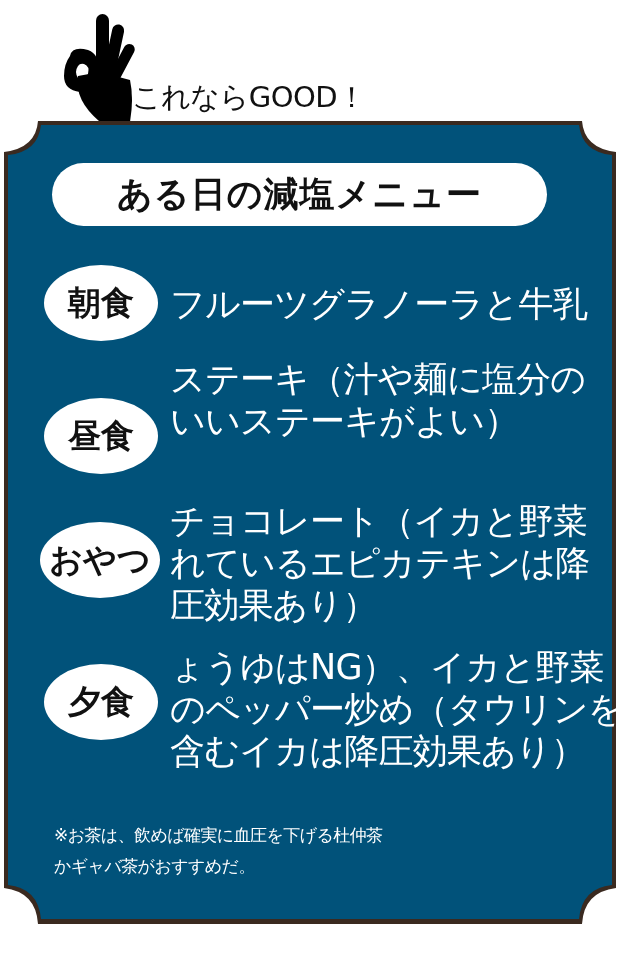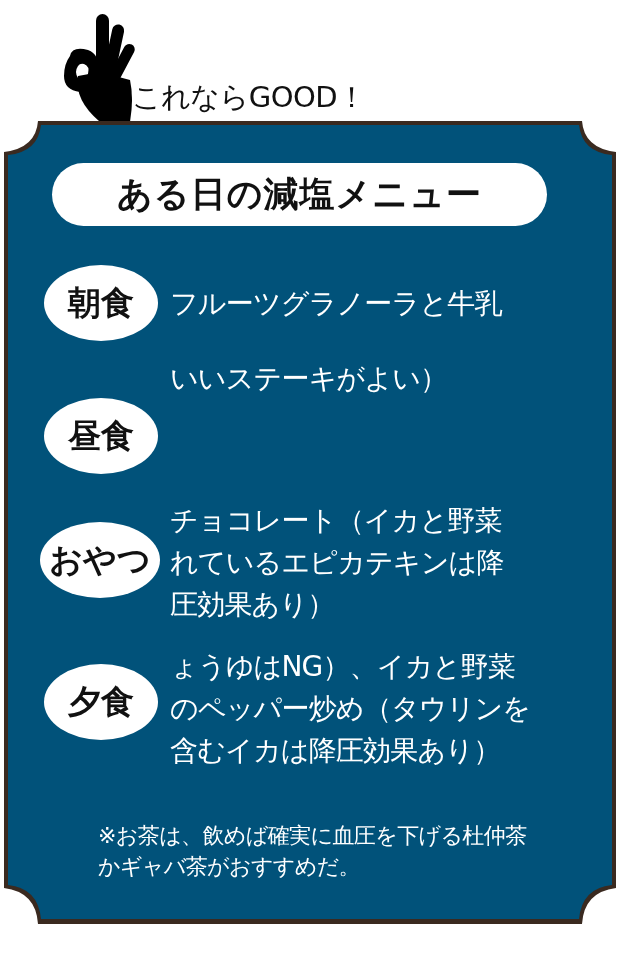"フルーツグラノーラと牛乳" .desc { font-size: 28px -> 35px }
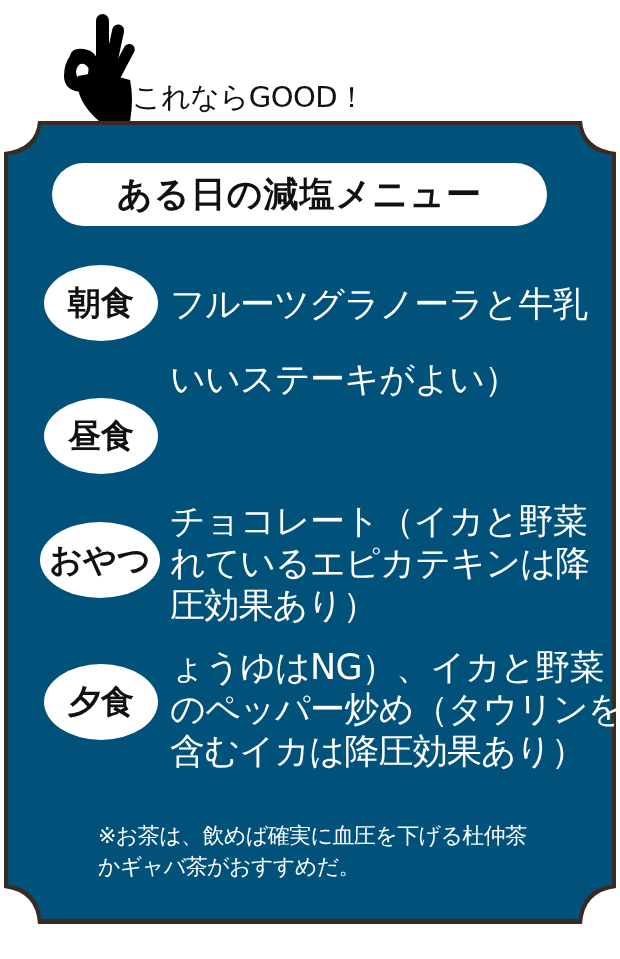"ステーキ（汁や麺に塩分の" div { html: none -> <div>ステーキ（汁や麺に塩分の</div> }
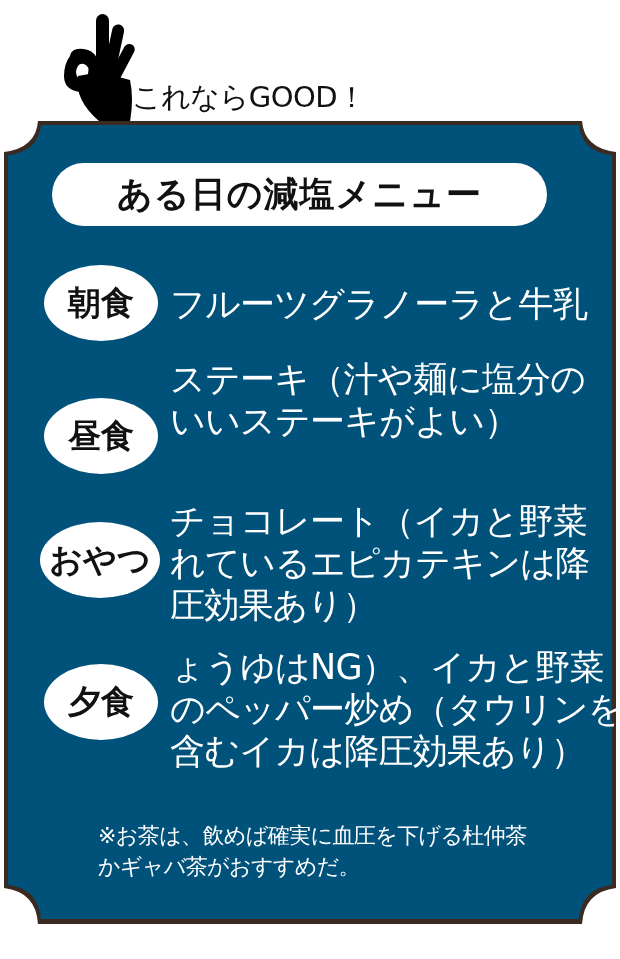"※お茶は、飲めば確実に血圧を下げる杜仲茶" .note { font-size: 22px -> 17px; margin-left: 44px -> none }
